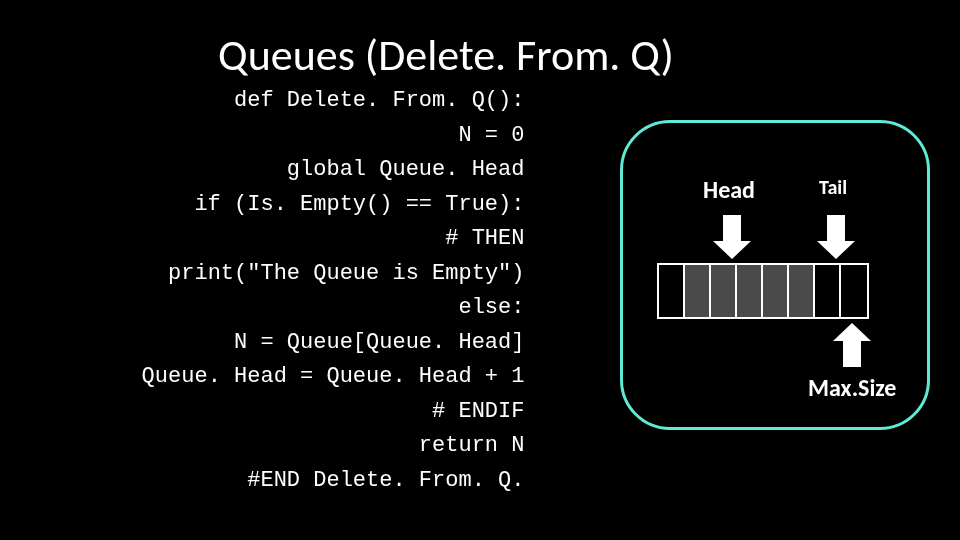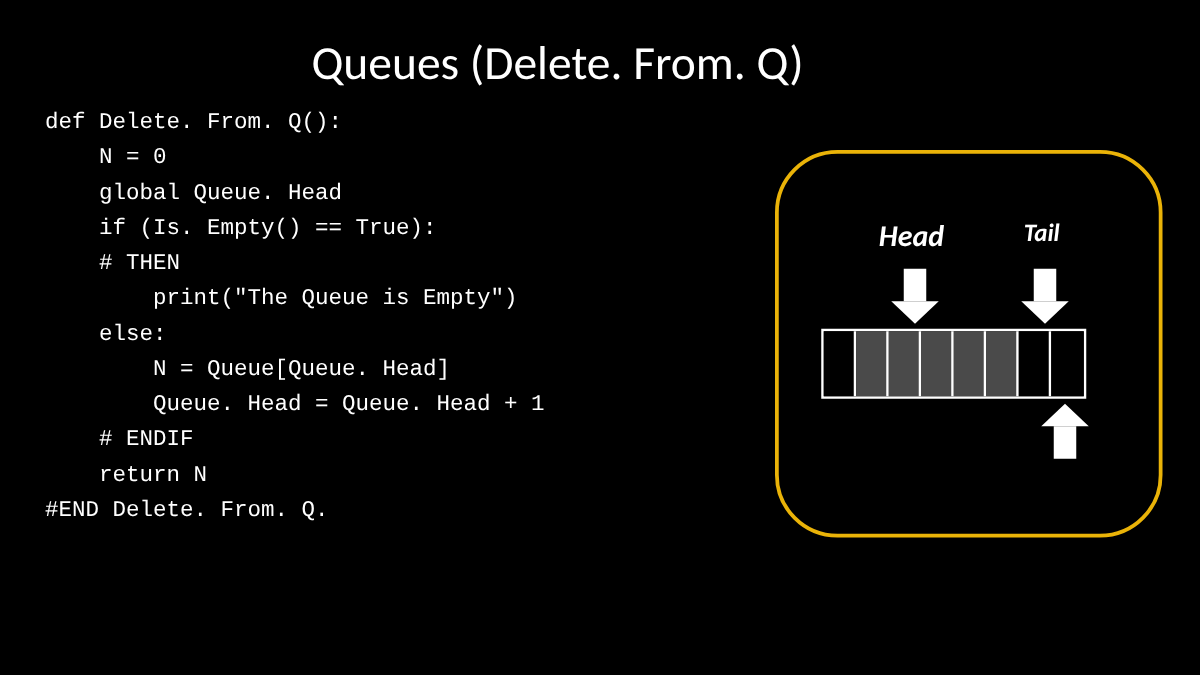"Queues (Delete. From. Q)" .title { font-size: 38px -> 44px }
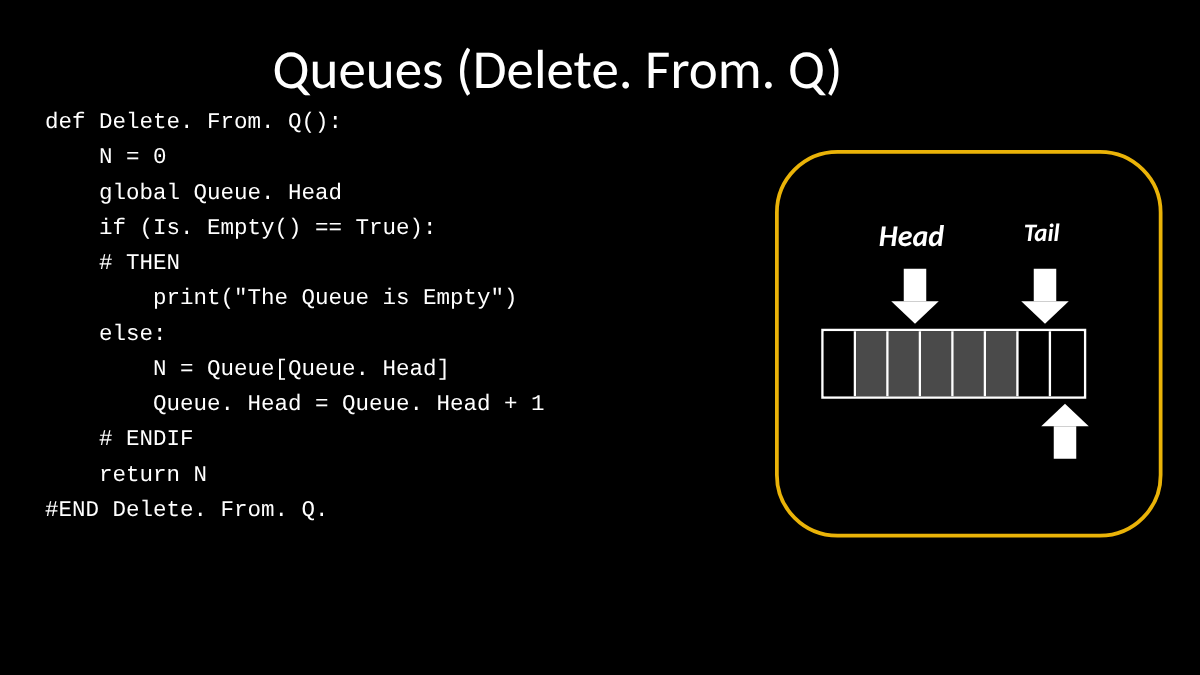"def Delete. From. Q(): N" .code-block { font-size: 18px -> 22px; text-align: none -> right }
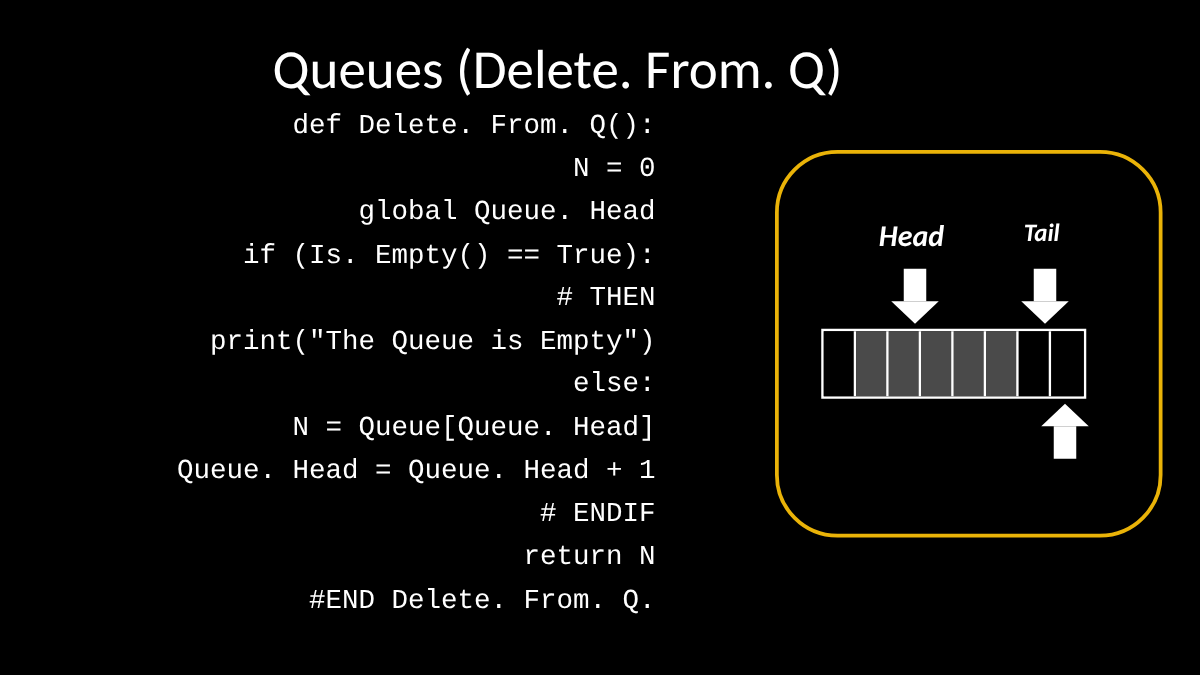"Head" .diagram { border: 3px solid #eab308 -> 3px solid #5eead4; font-style: italic -> none }
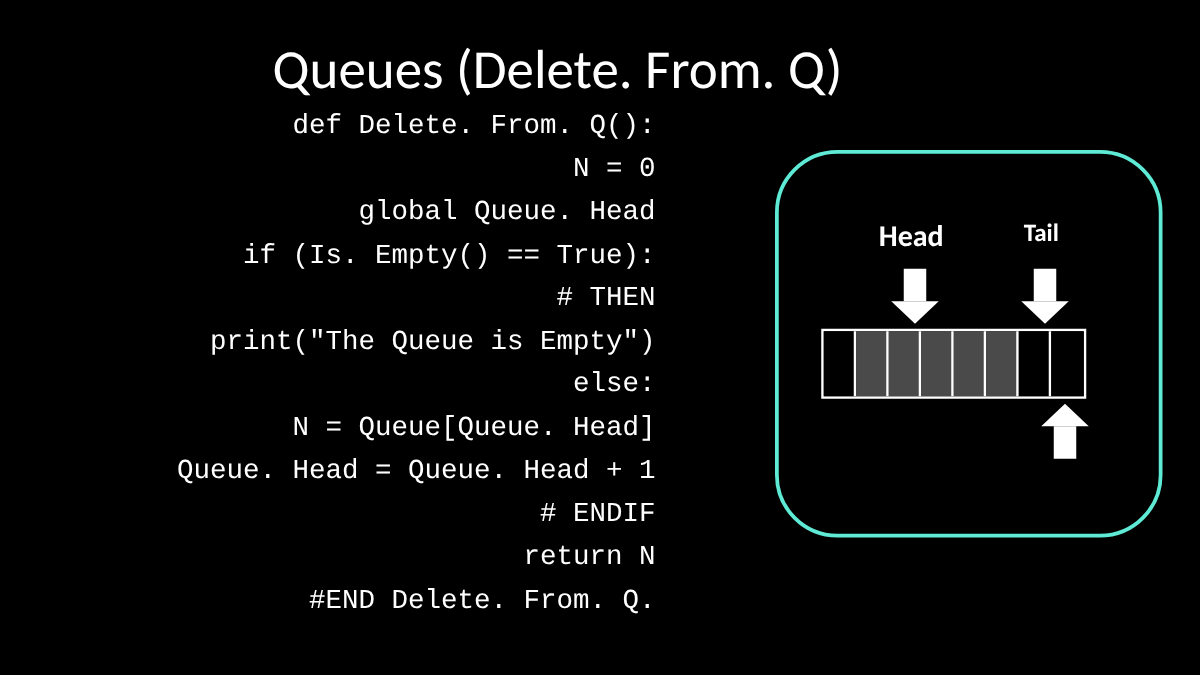"Max.Size" div.label-maxsize { html: none -> <div>Max.Size</div> }
